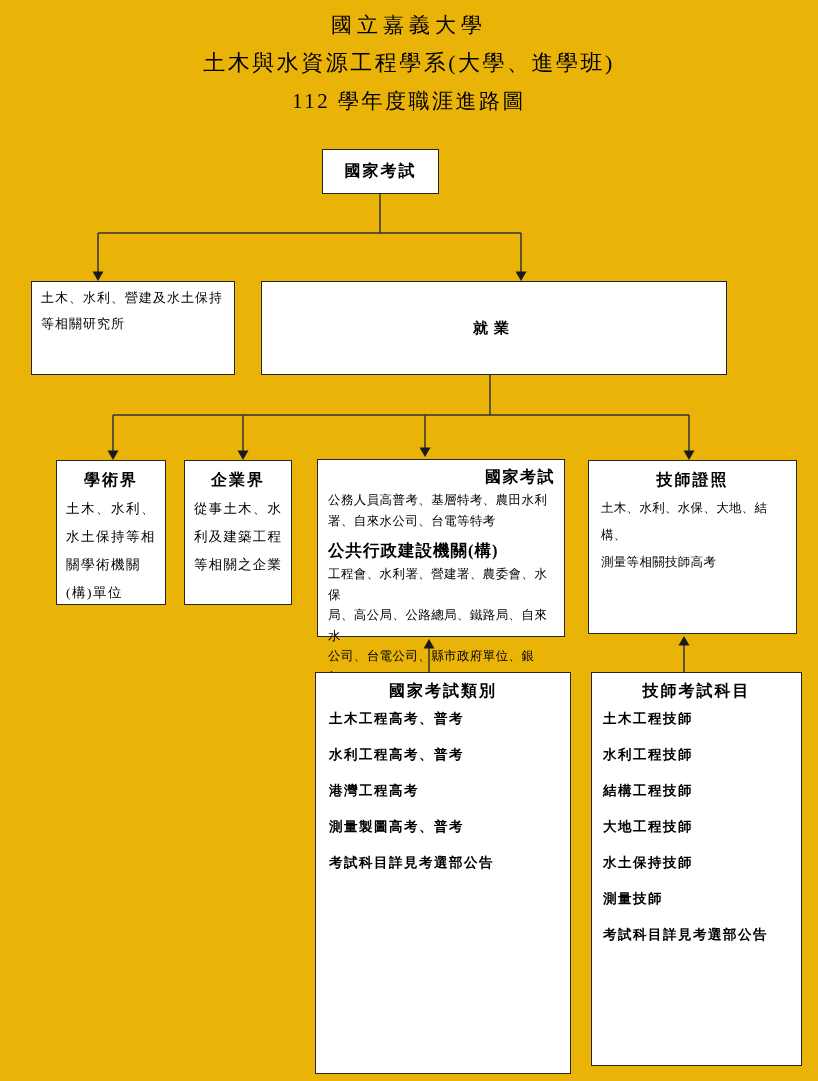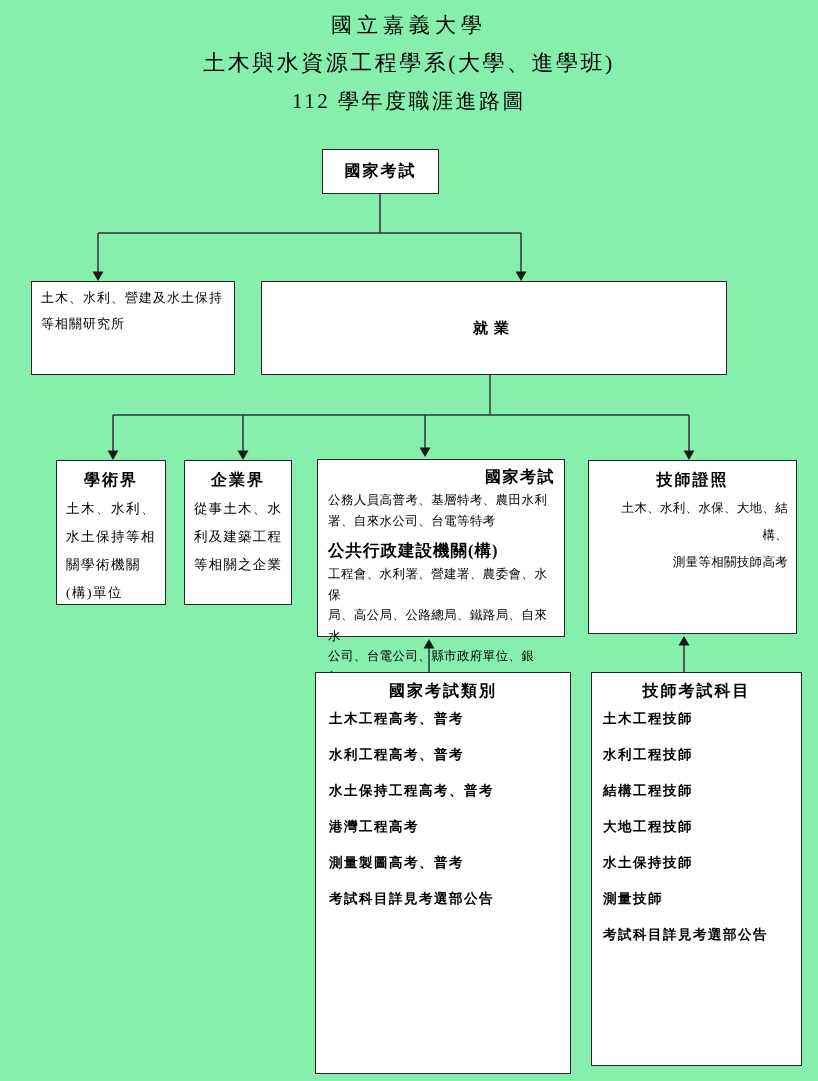"國立嘉義大學" .canvas { background: #86efac -> #eab308 }
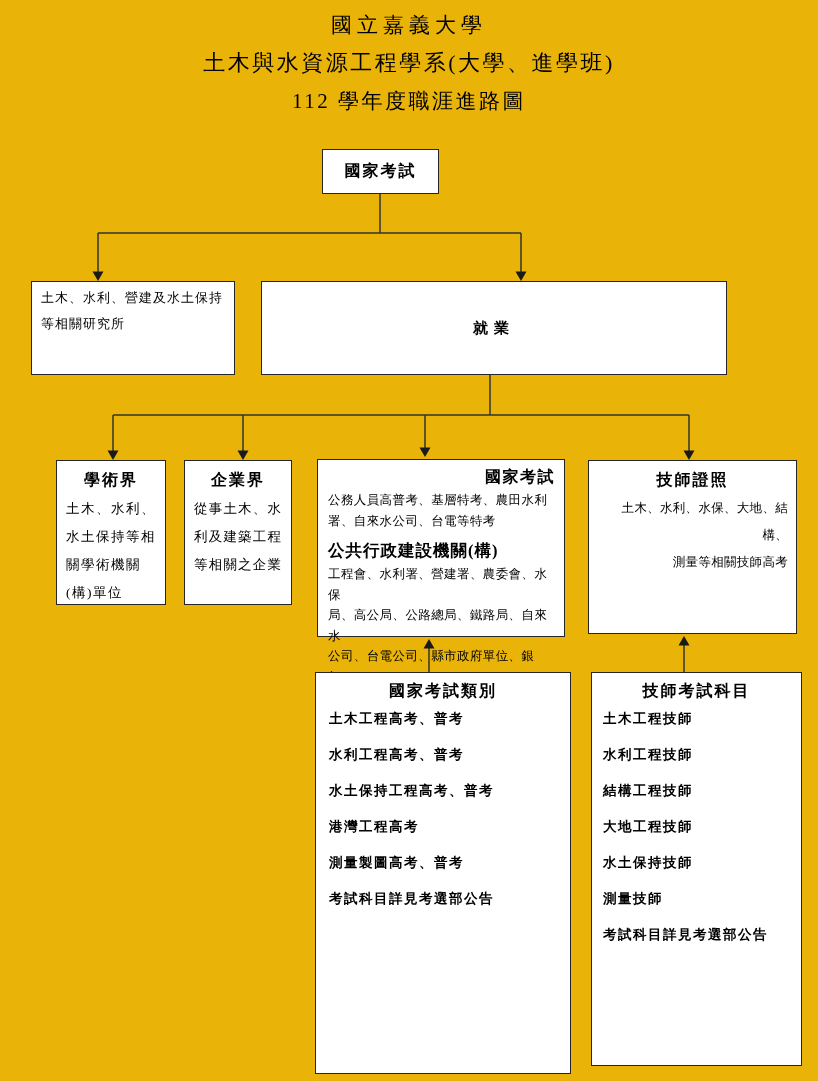"土木、水利、水保、大地、結構、" .node-license .box-body { text-align: right -> none }
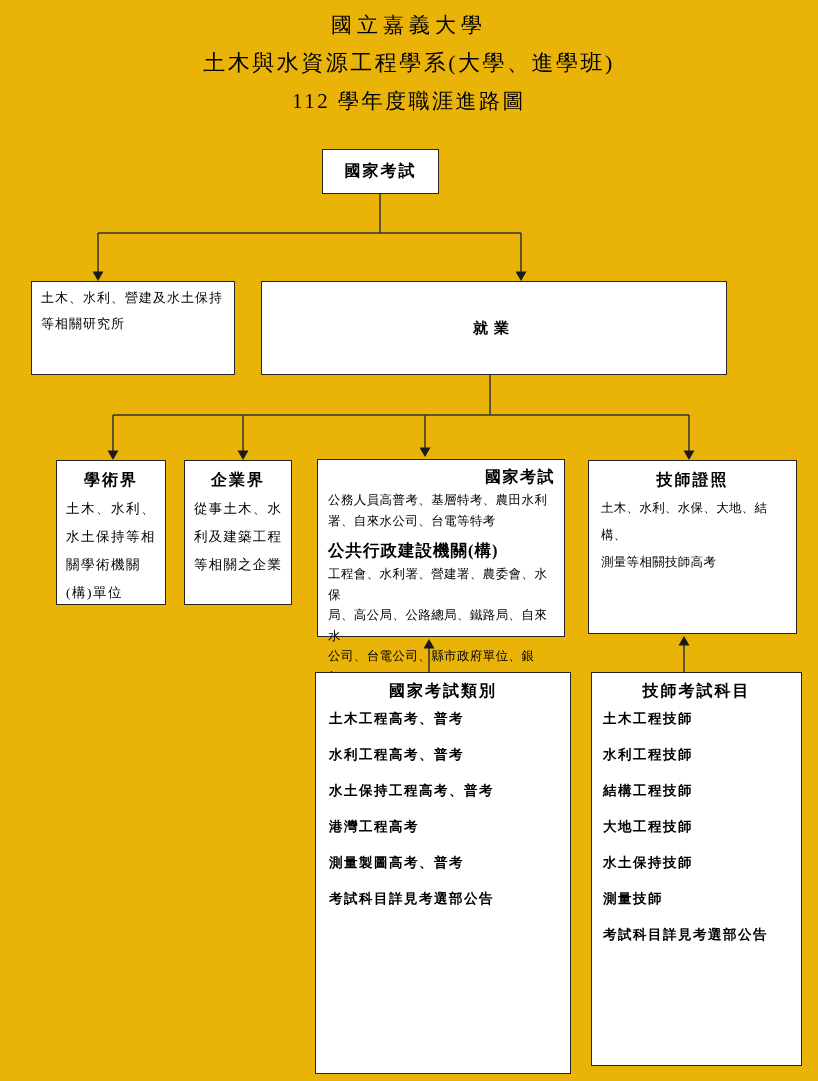"水土保持工程高考、普考" div.list-item { html: <div>水土保持工程高考、普考</div> -> none }
